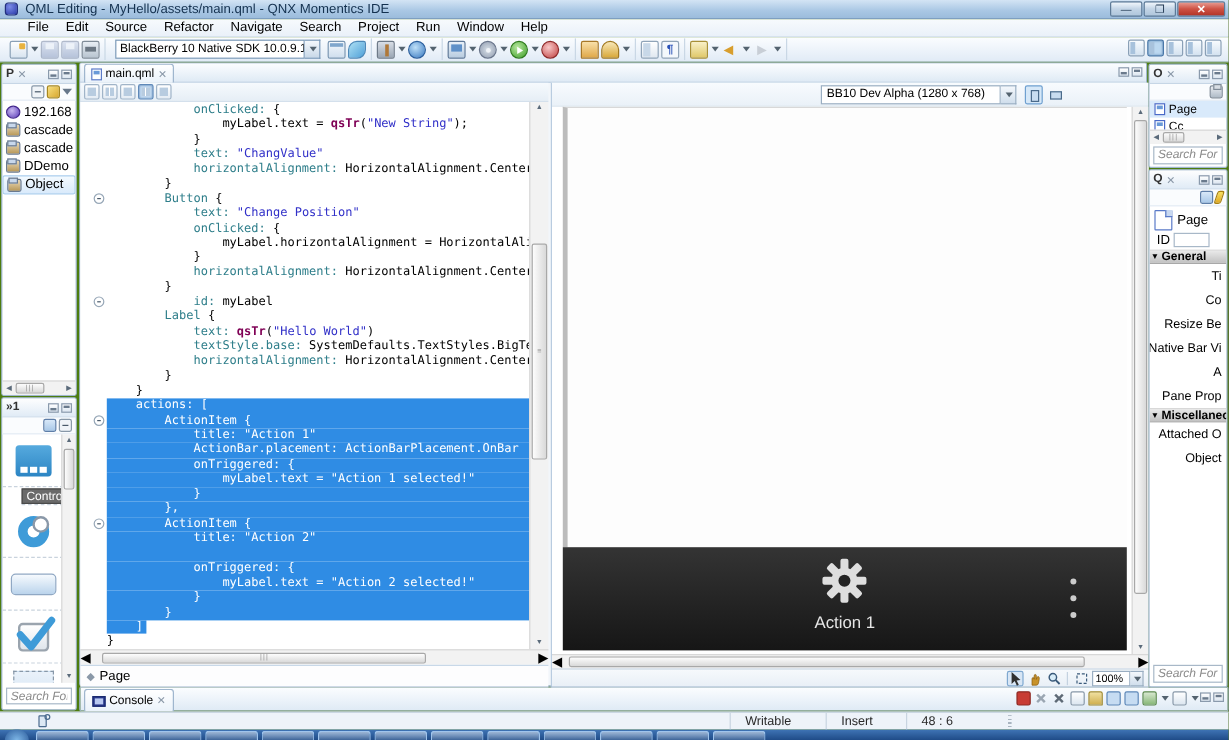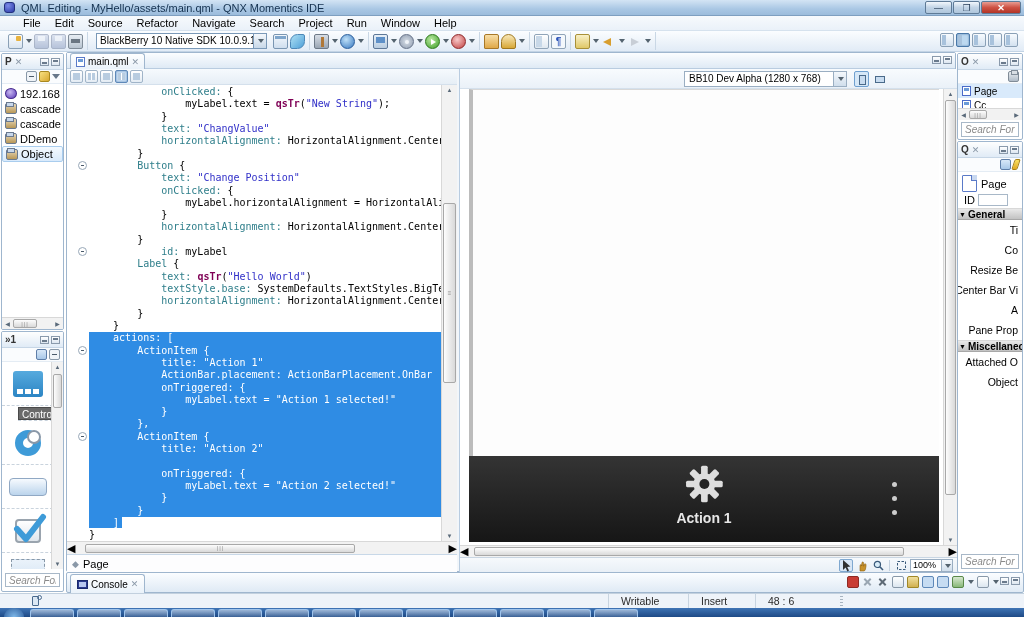"QML Editing - MyHello/assets/main.qml -" #screen { background: #ffffff -> #4d7c0f }
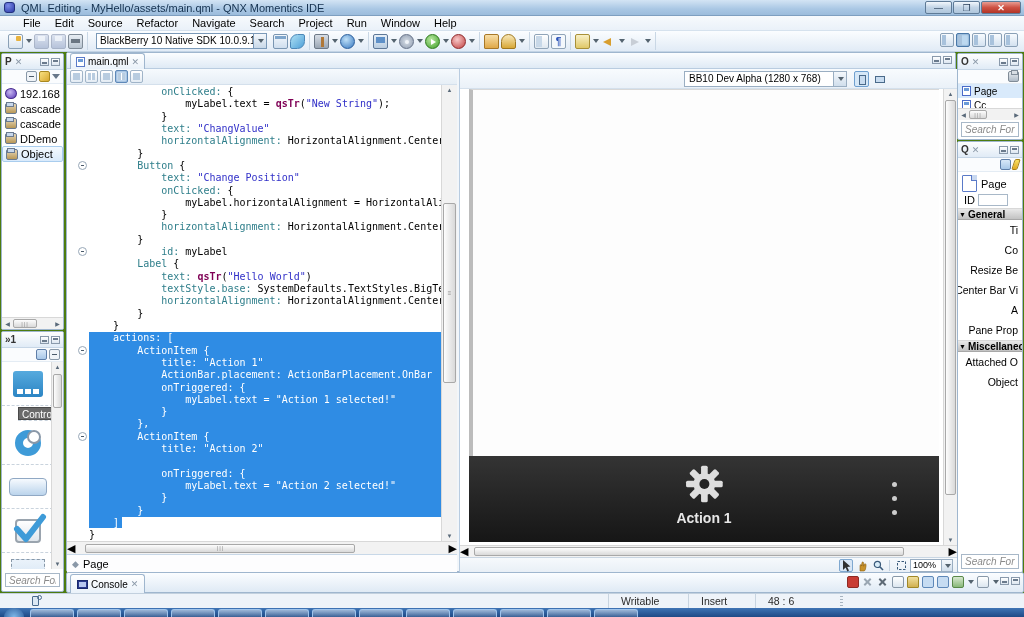"Center Bar Vi" div.prop-row { text: Center -> Native }
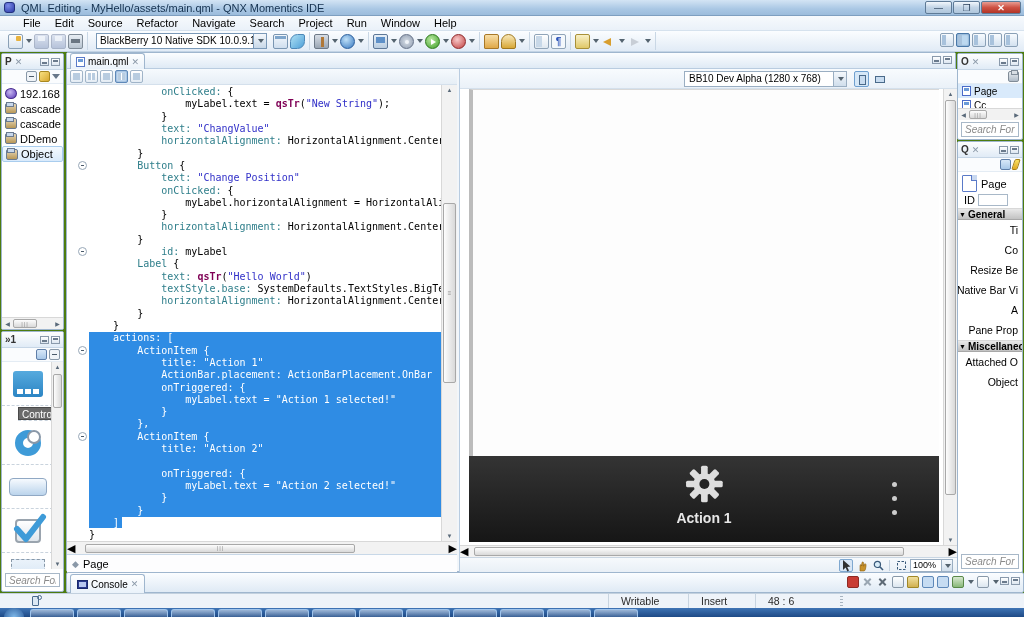"Action 1" #action1 .albl { font-weight: bold -> none }
